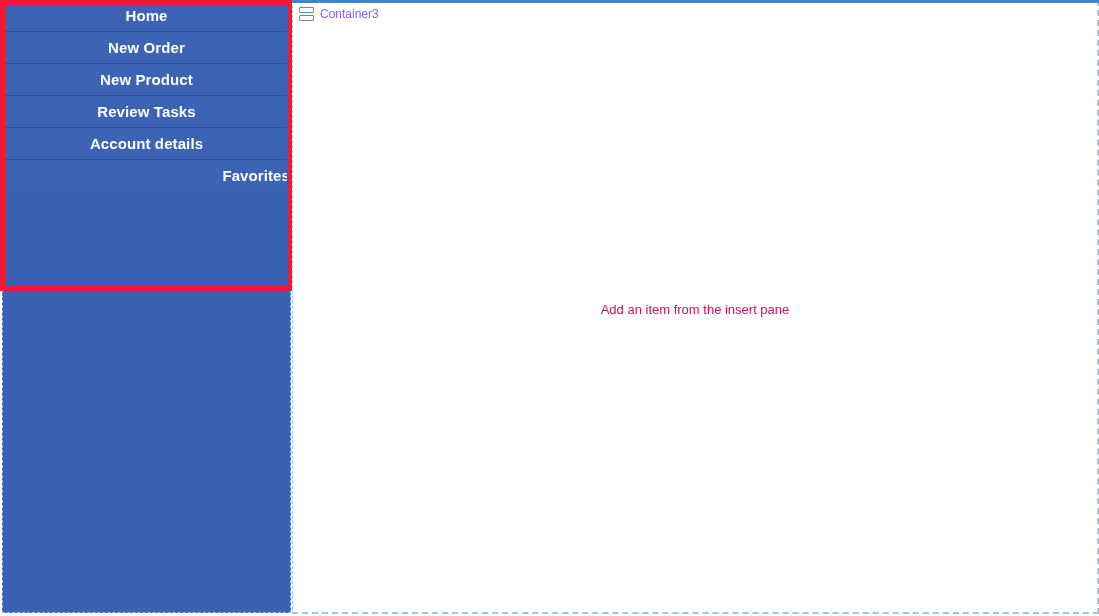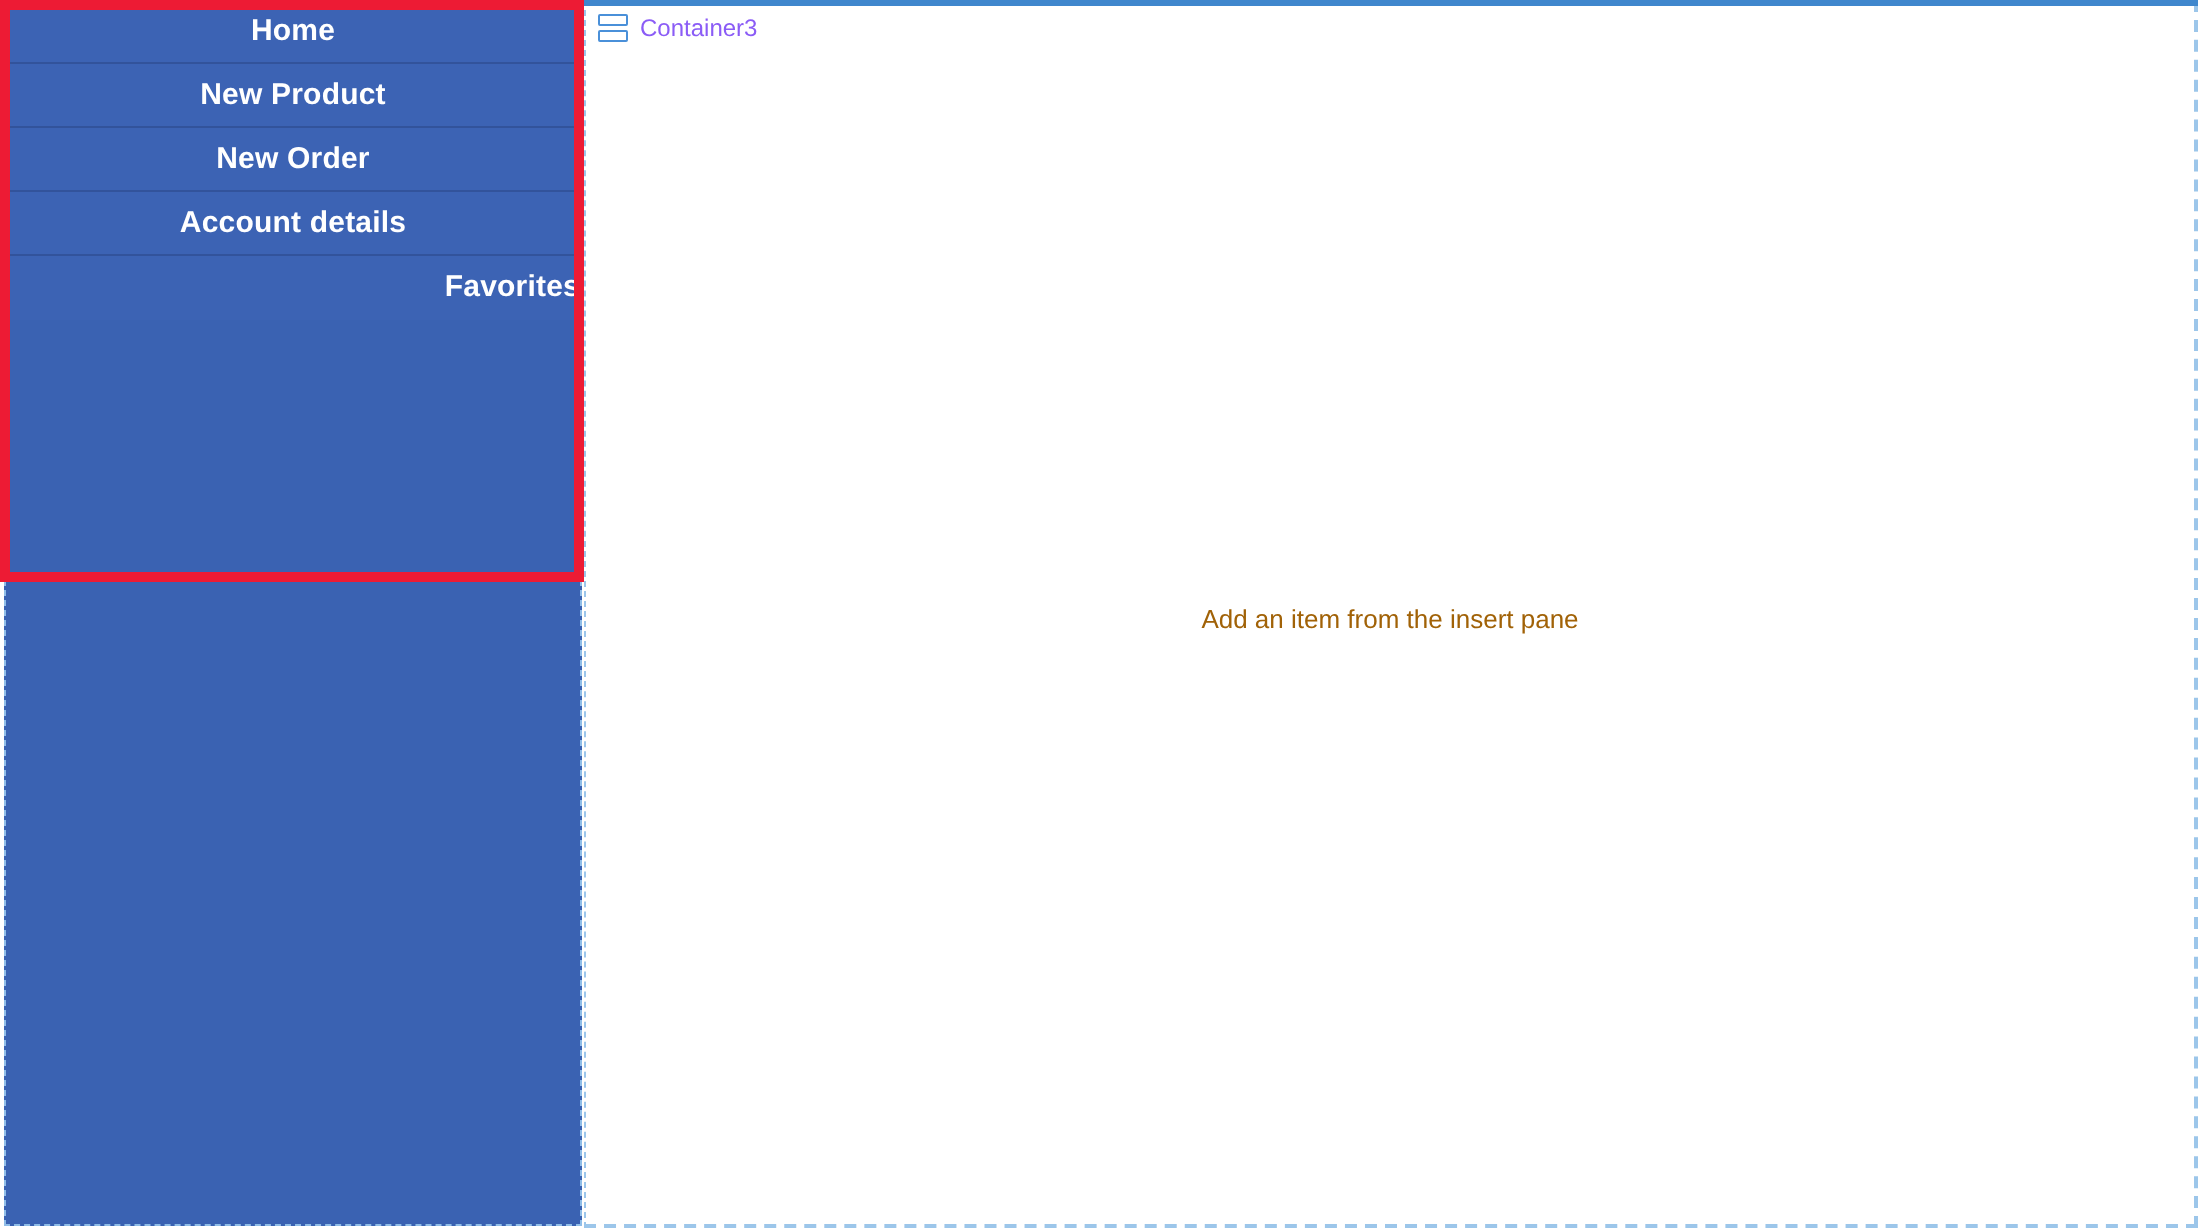"New Product" div.nav-item { order: before "New Order" -> after "New Order" }
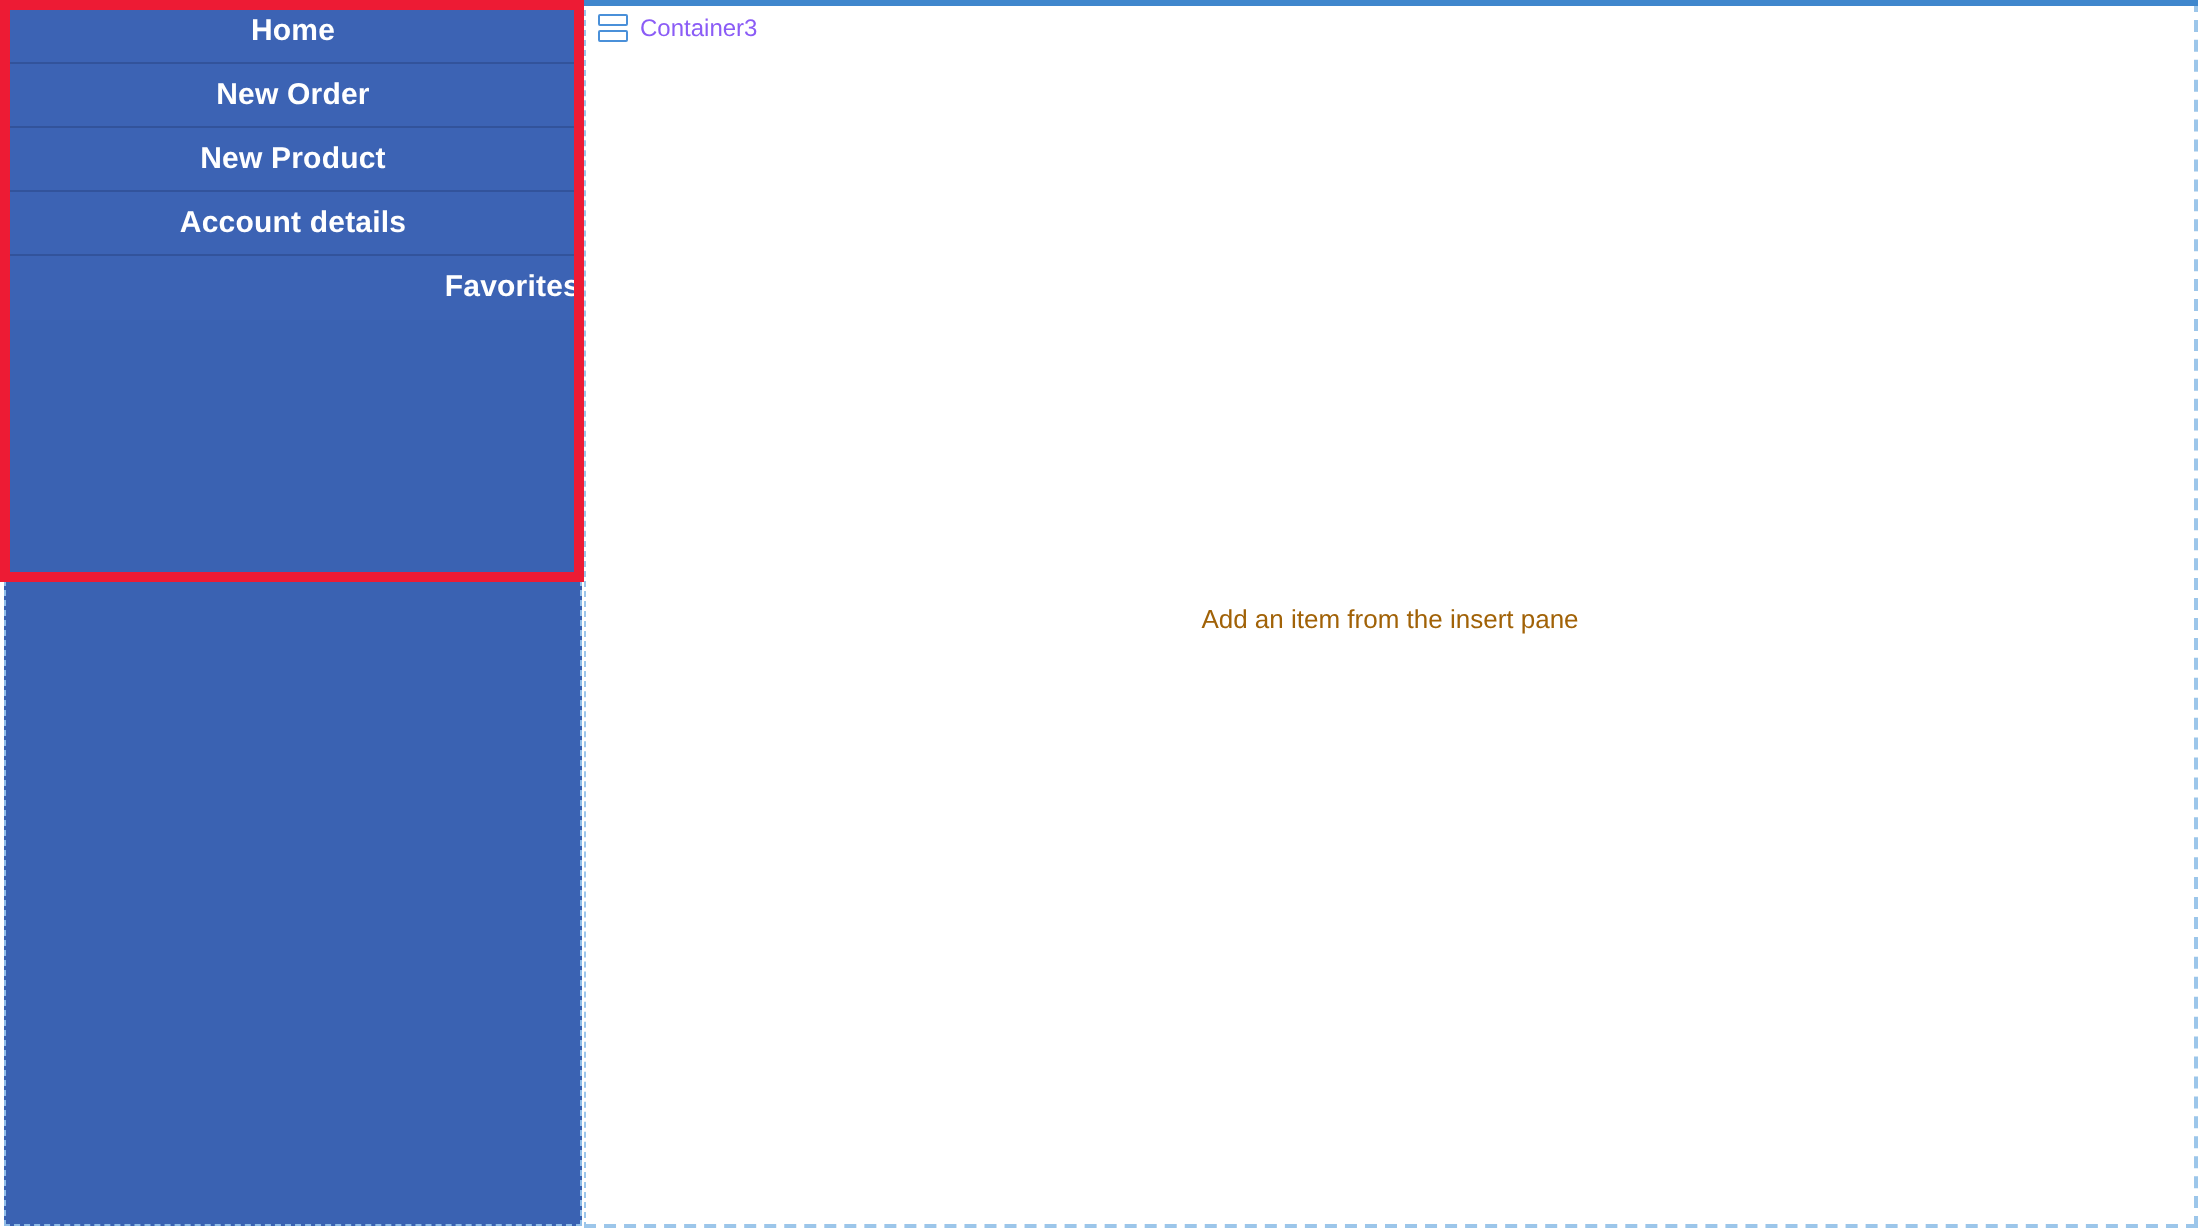"Review Tasks" div.nav-item { html: none -> <div> <span>Review Tasks</span> </div> }
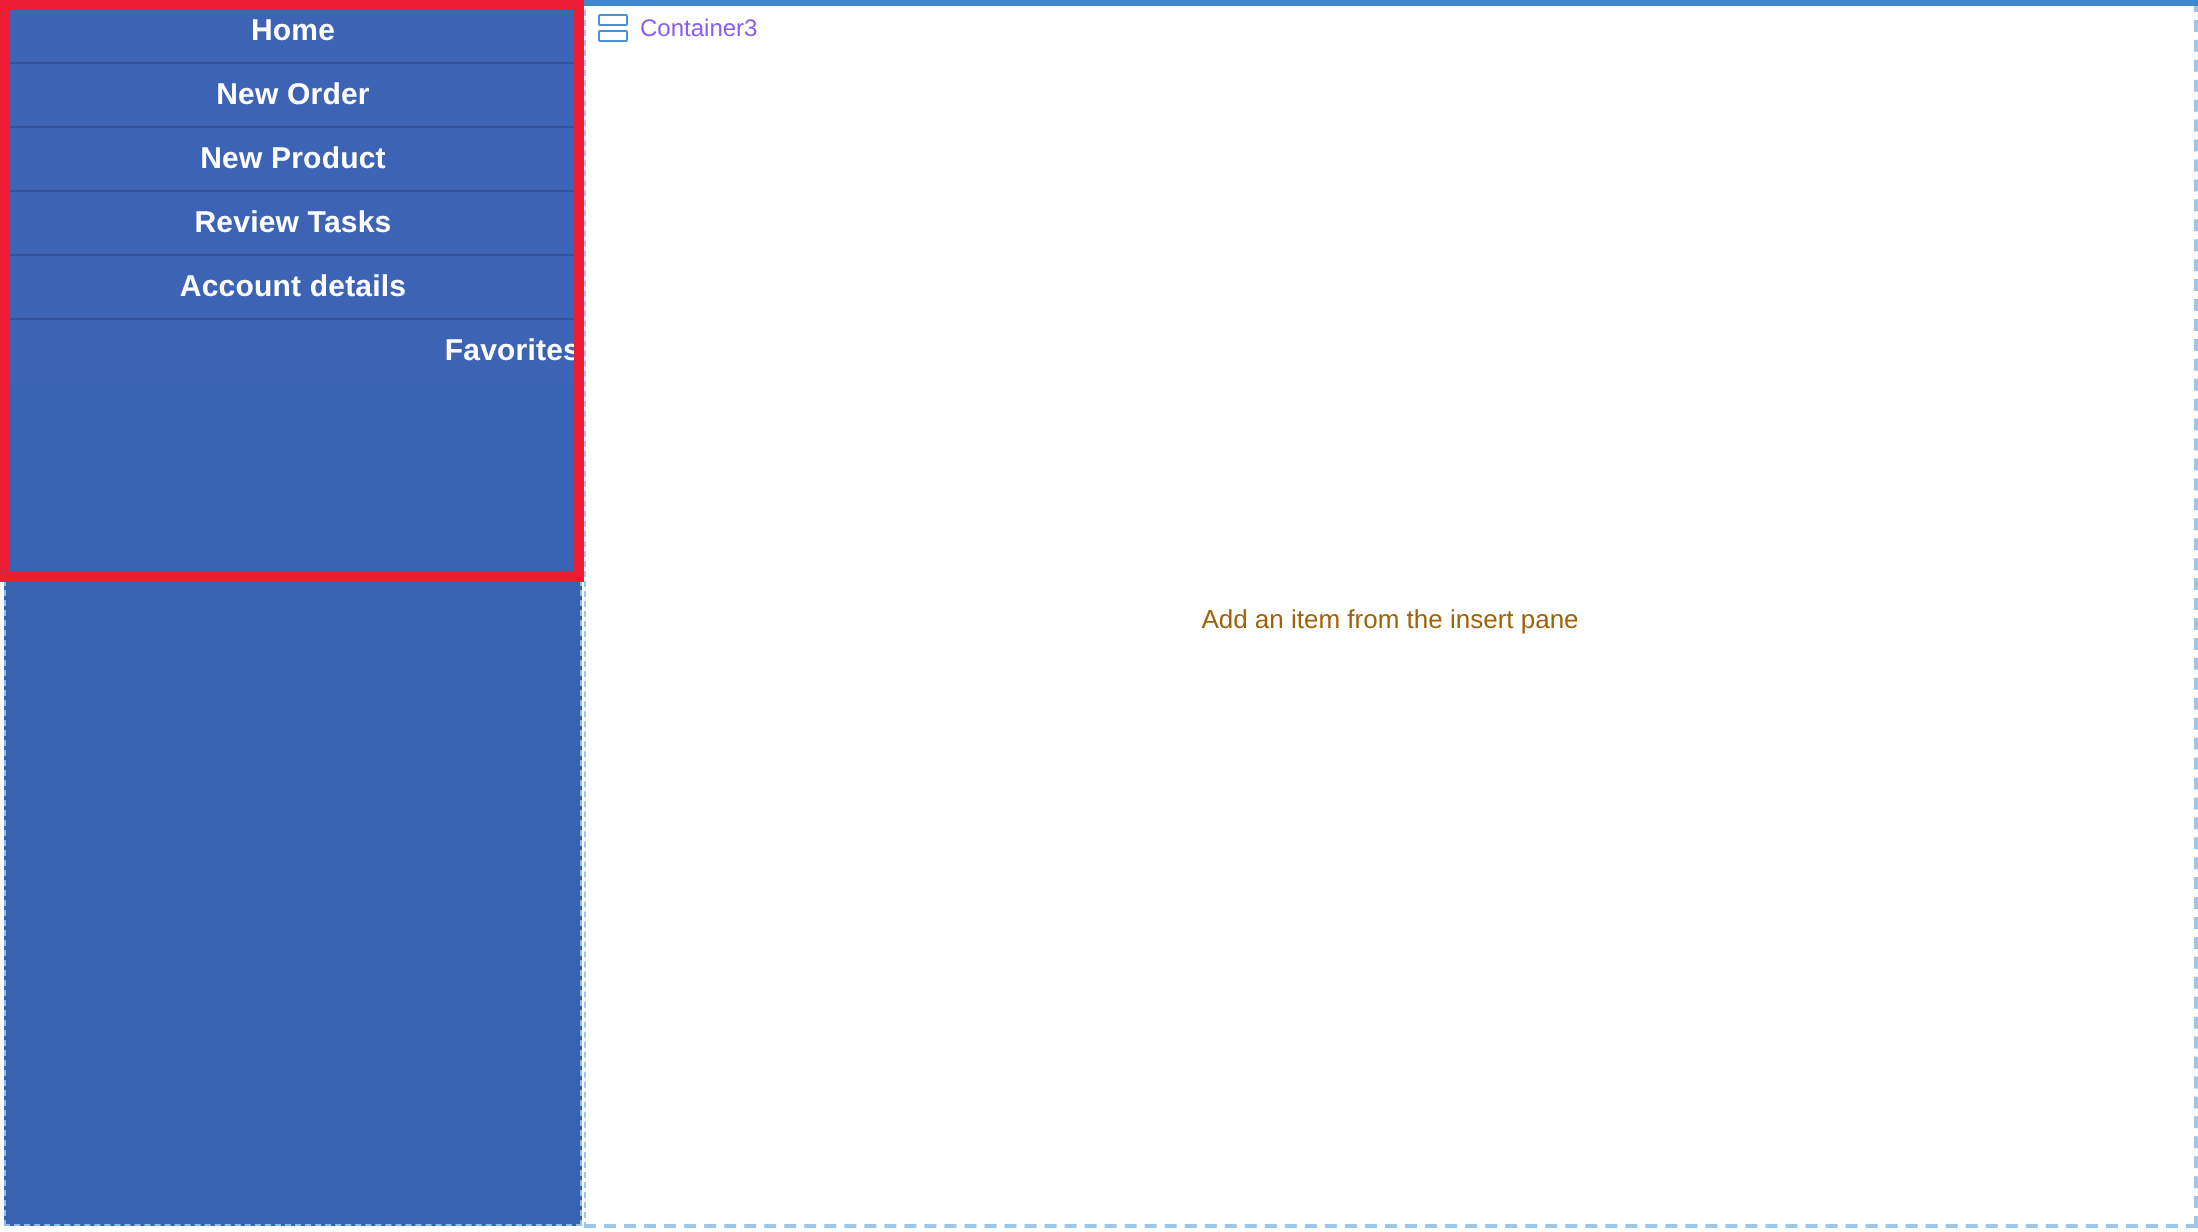"Add an item from the" #empty-hint-text { color: #a16207 -> #be185d }
